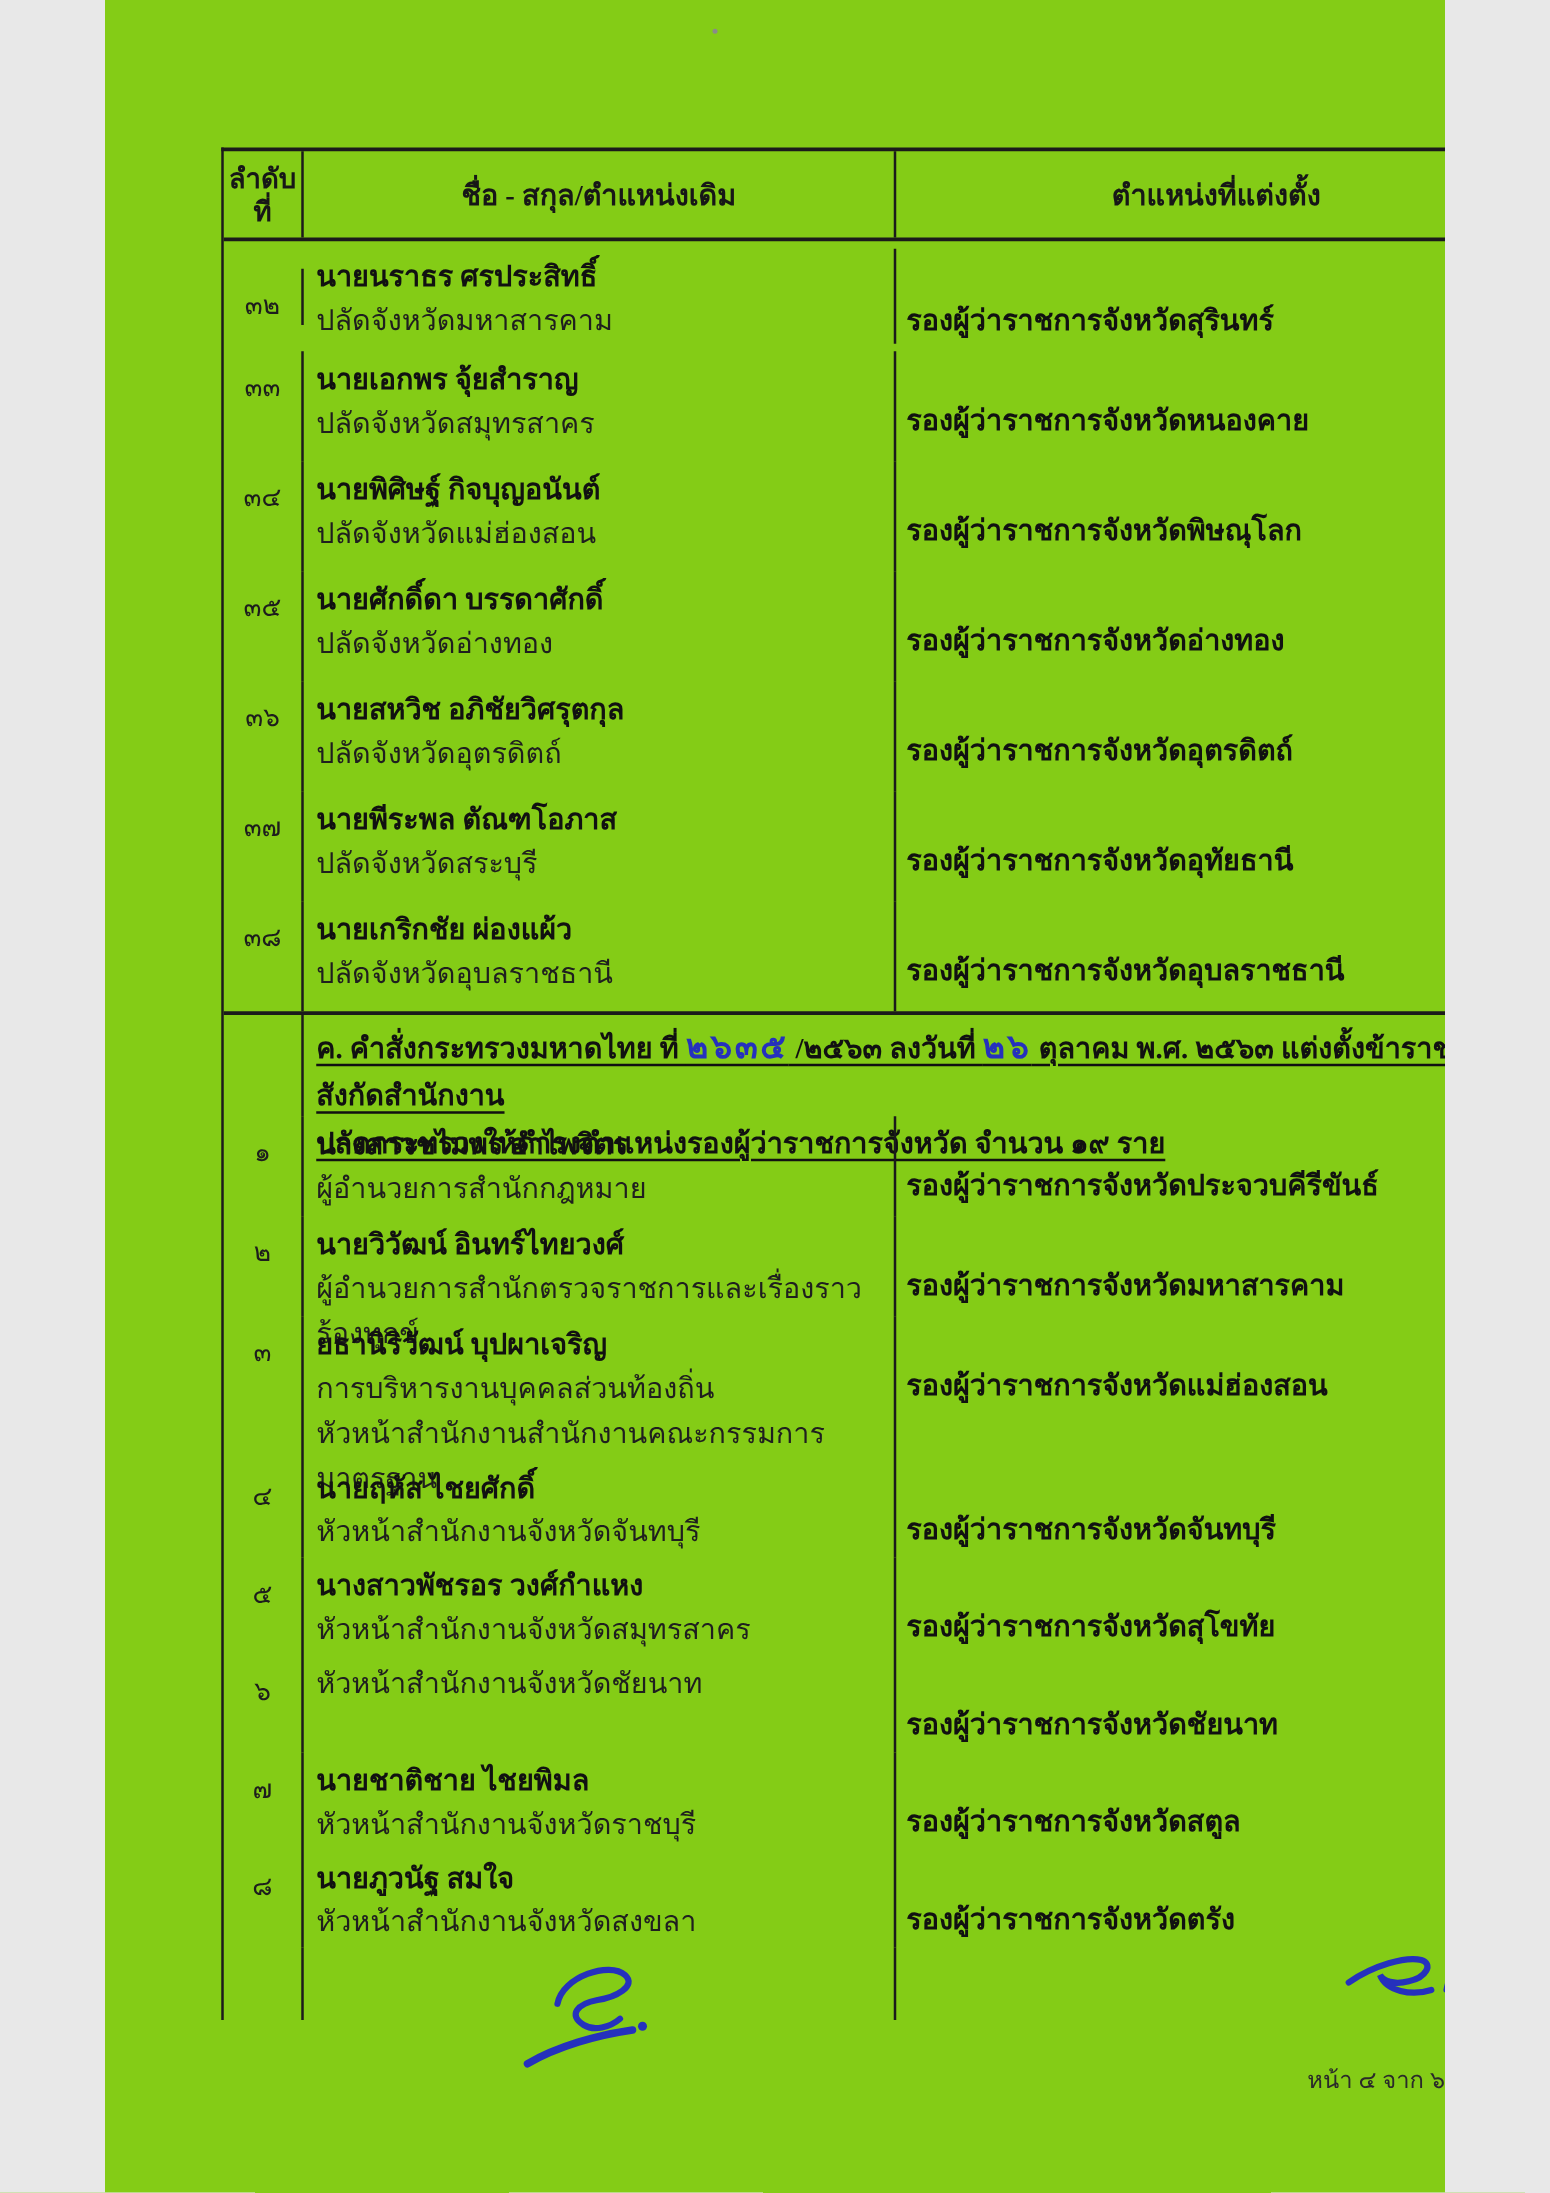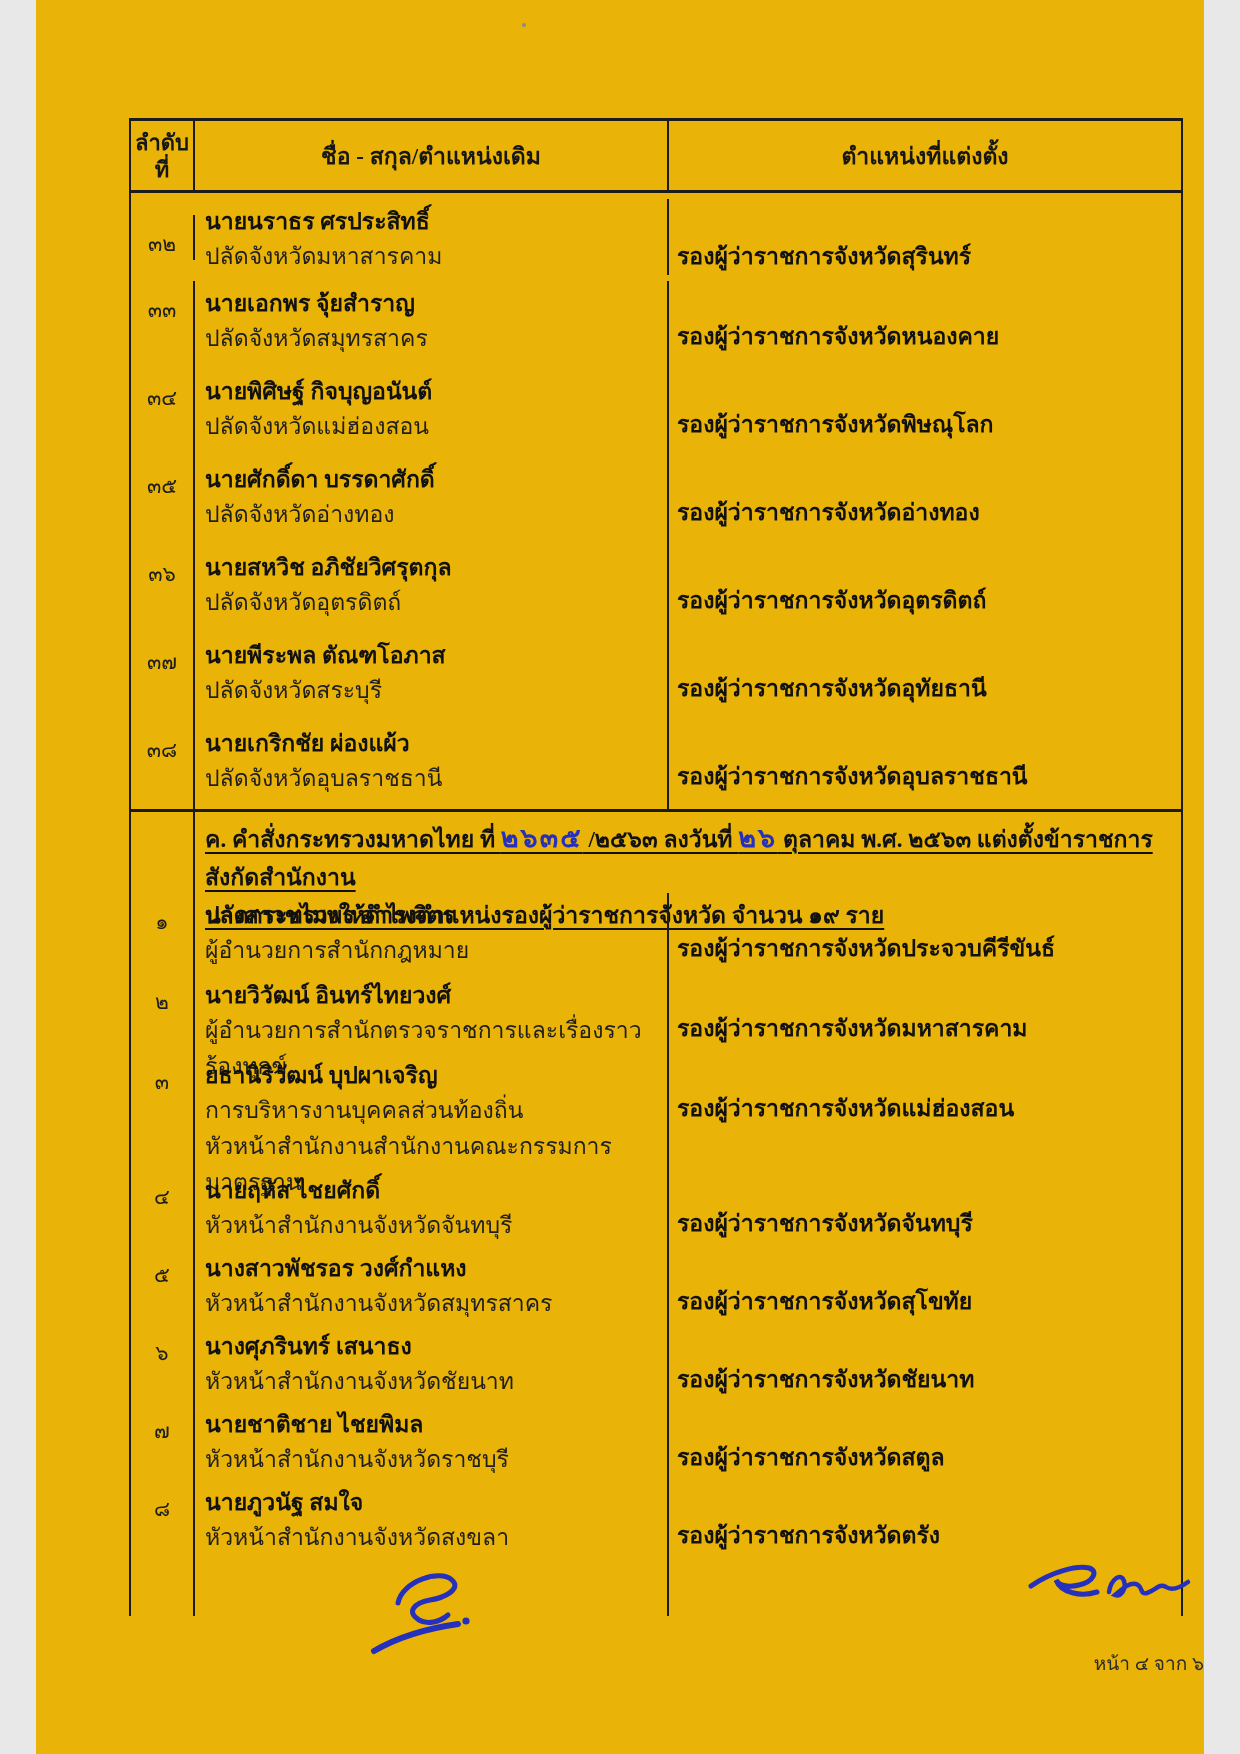"ลำดับ" .page { background: #eab308 -> #84cc16; width: 1168px -> 1072px }
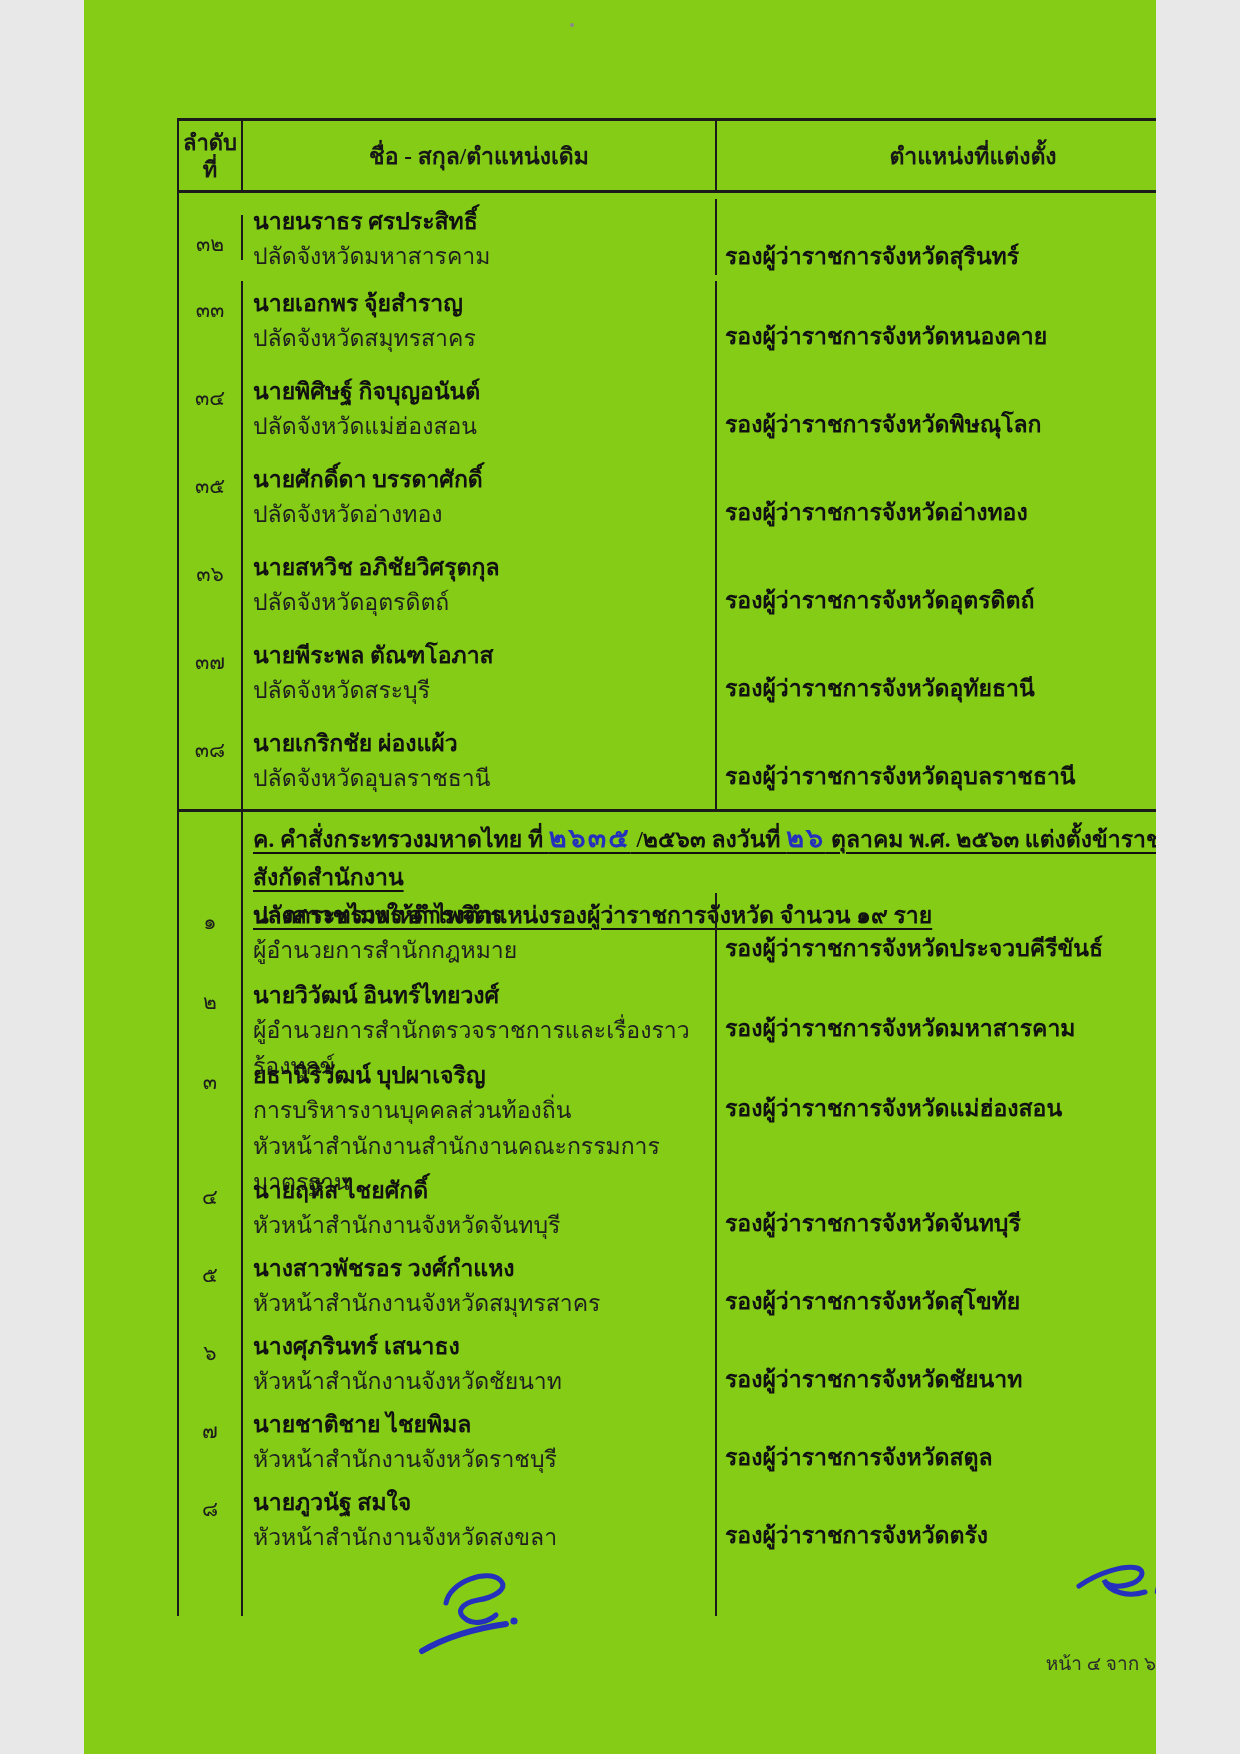"นางศุภรินทร์ เสนาธง" div.nm { html: <div>นางศุภรินทร์ เสนาธง</div> -> none }
